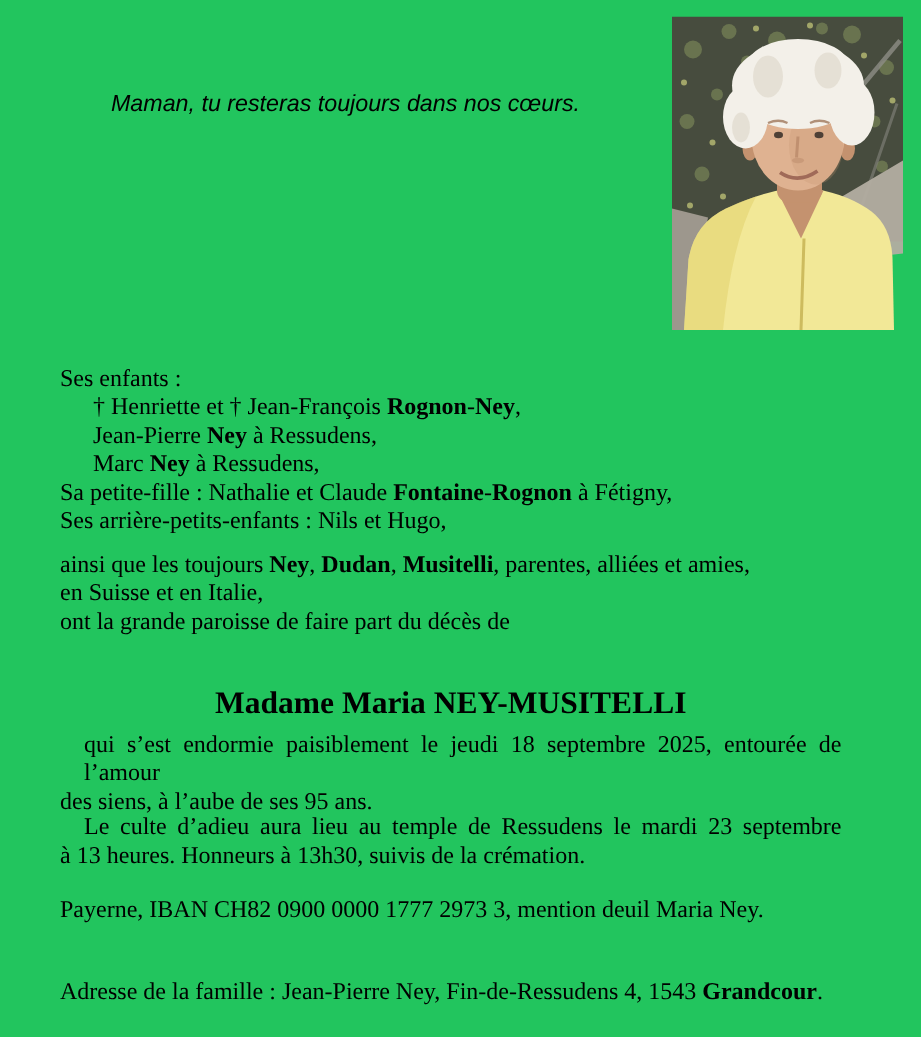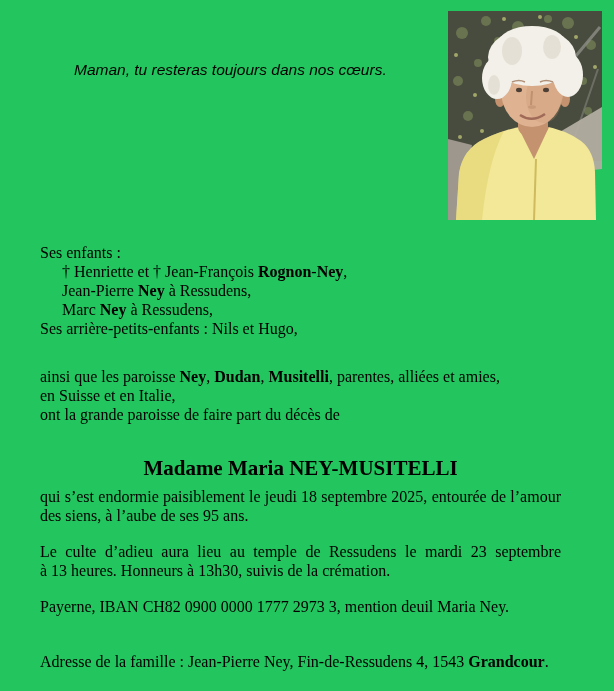"Sa petite-fille : Nathalie et" div.line { html: none -> <div><span>Sa petite-fille : Nathalie et Claude </span><span>Fontaine</span><span>-</span><span>Rognon</span><span> à Fétigny,</span></div> }
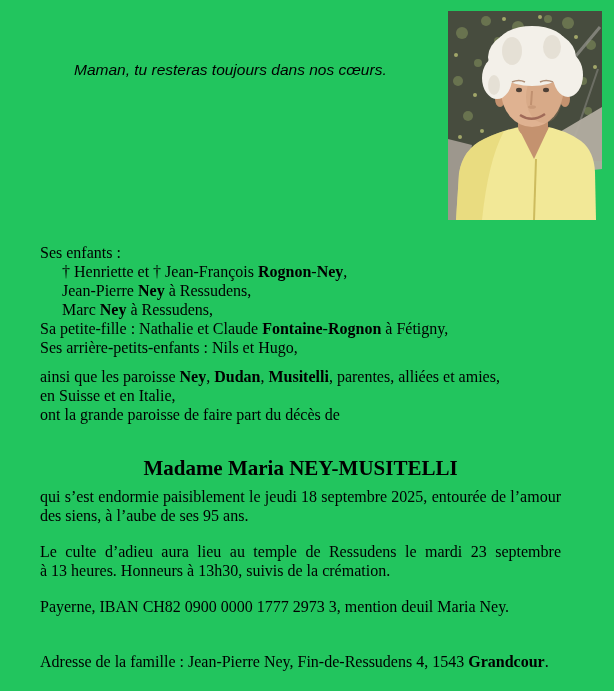"ainsi que les paroisse" span { text: paroisse -> toujours }
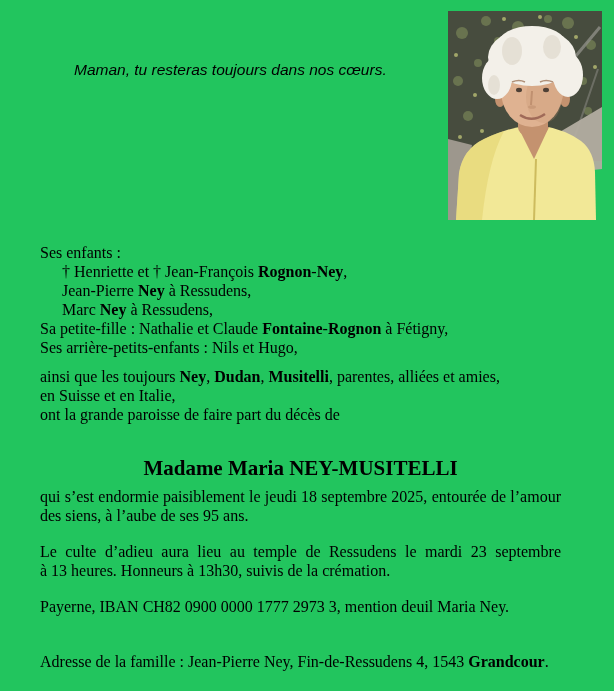"qui s’est endormie paisiblement le" .just { margin-left: none -> 16px }
